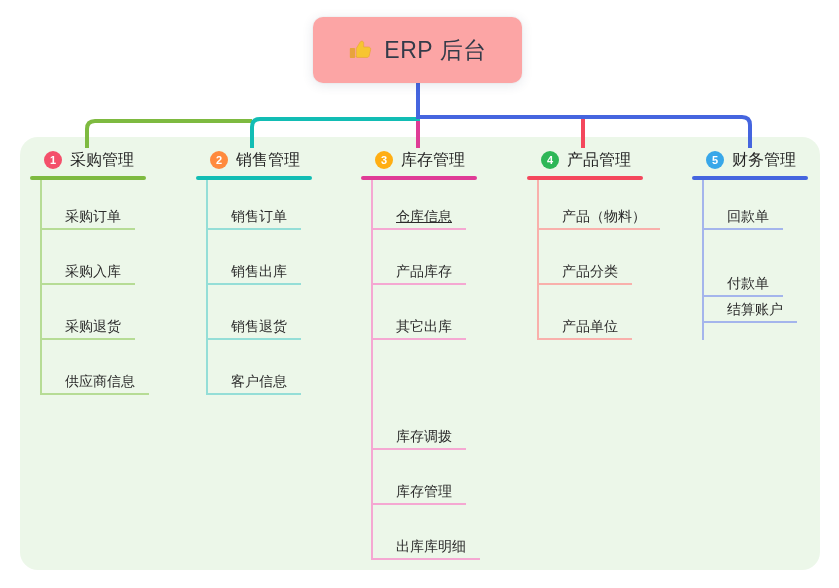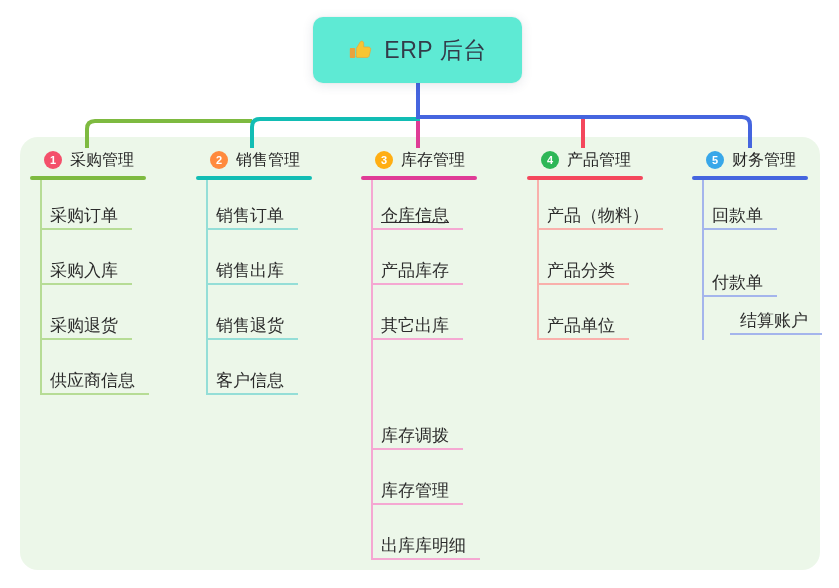"ERP 后台" #root-node { background: #5eead4 -> #fca5a5 }
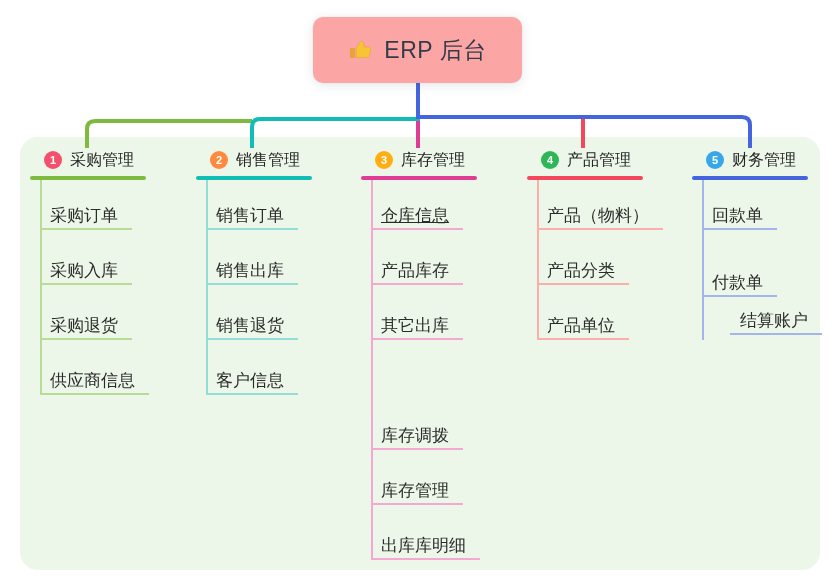"采购订单" .tree-item { font-size: 17px -> 14px; padding: 0 14px 0 10px -> 0 14px 0 25px }
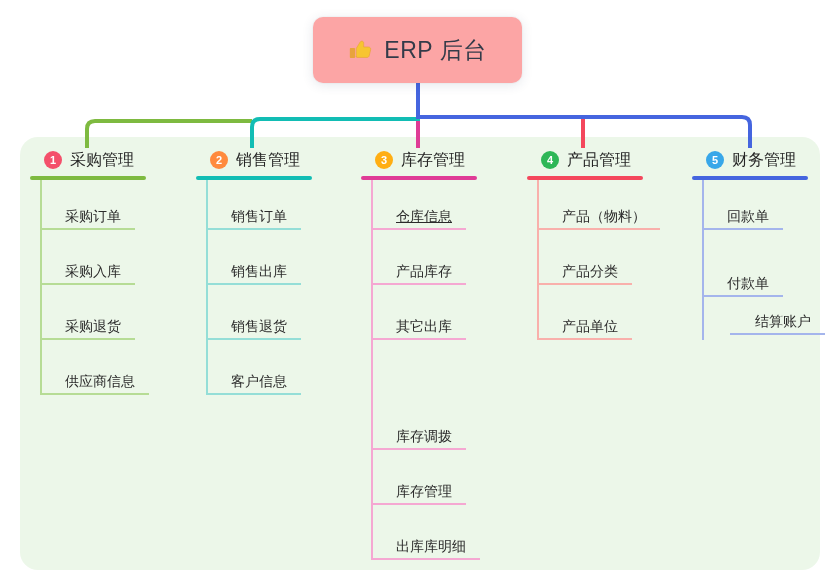"结算账户" div.tree-item { margin-left: 28px -> none; top: 162px -> 150px }
